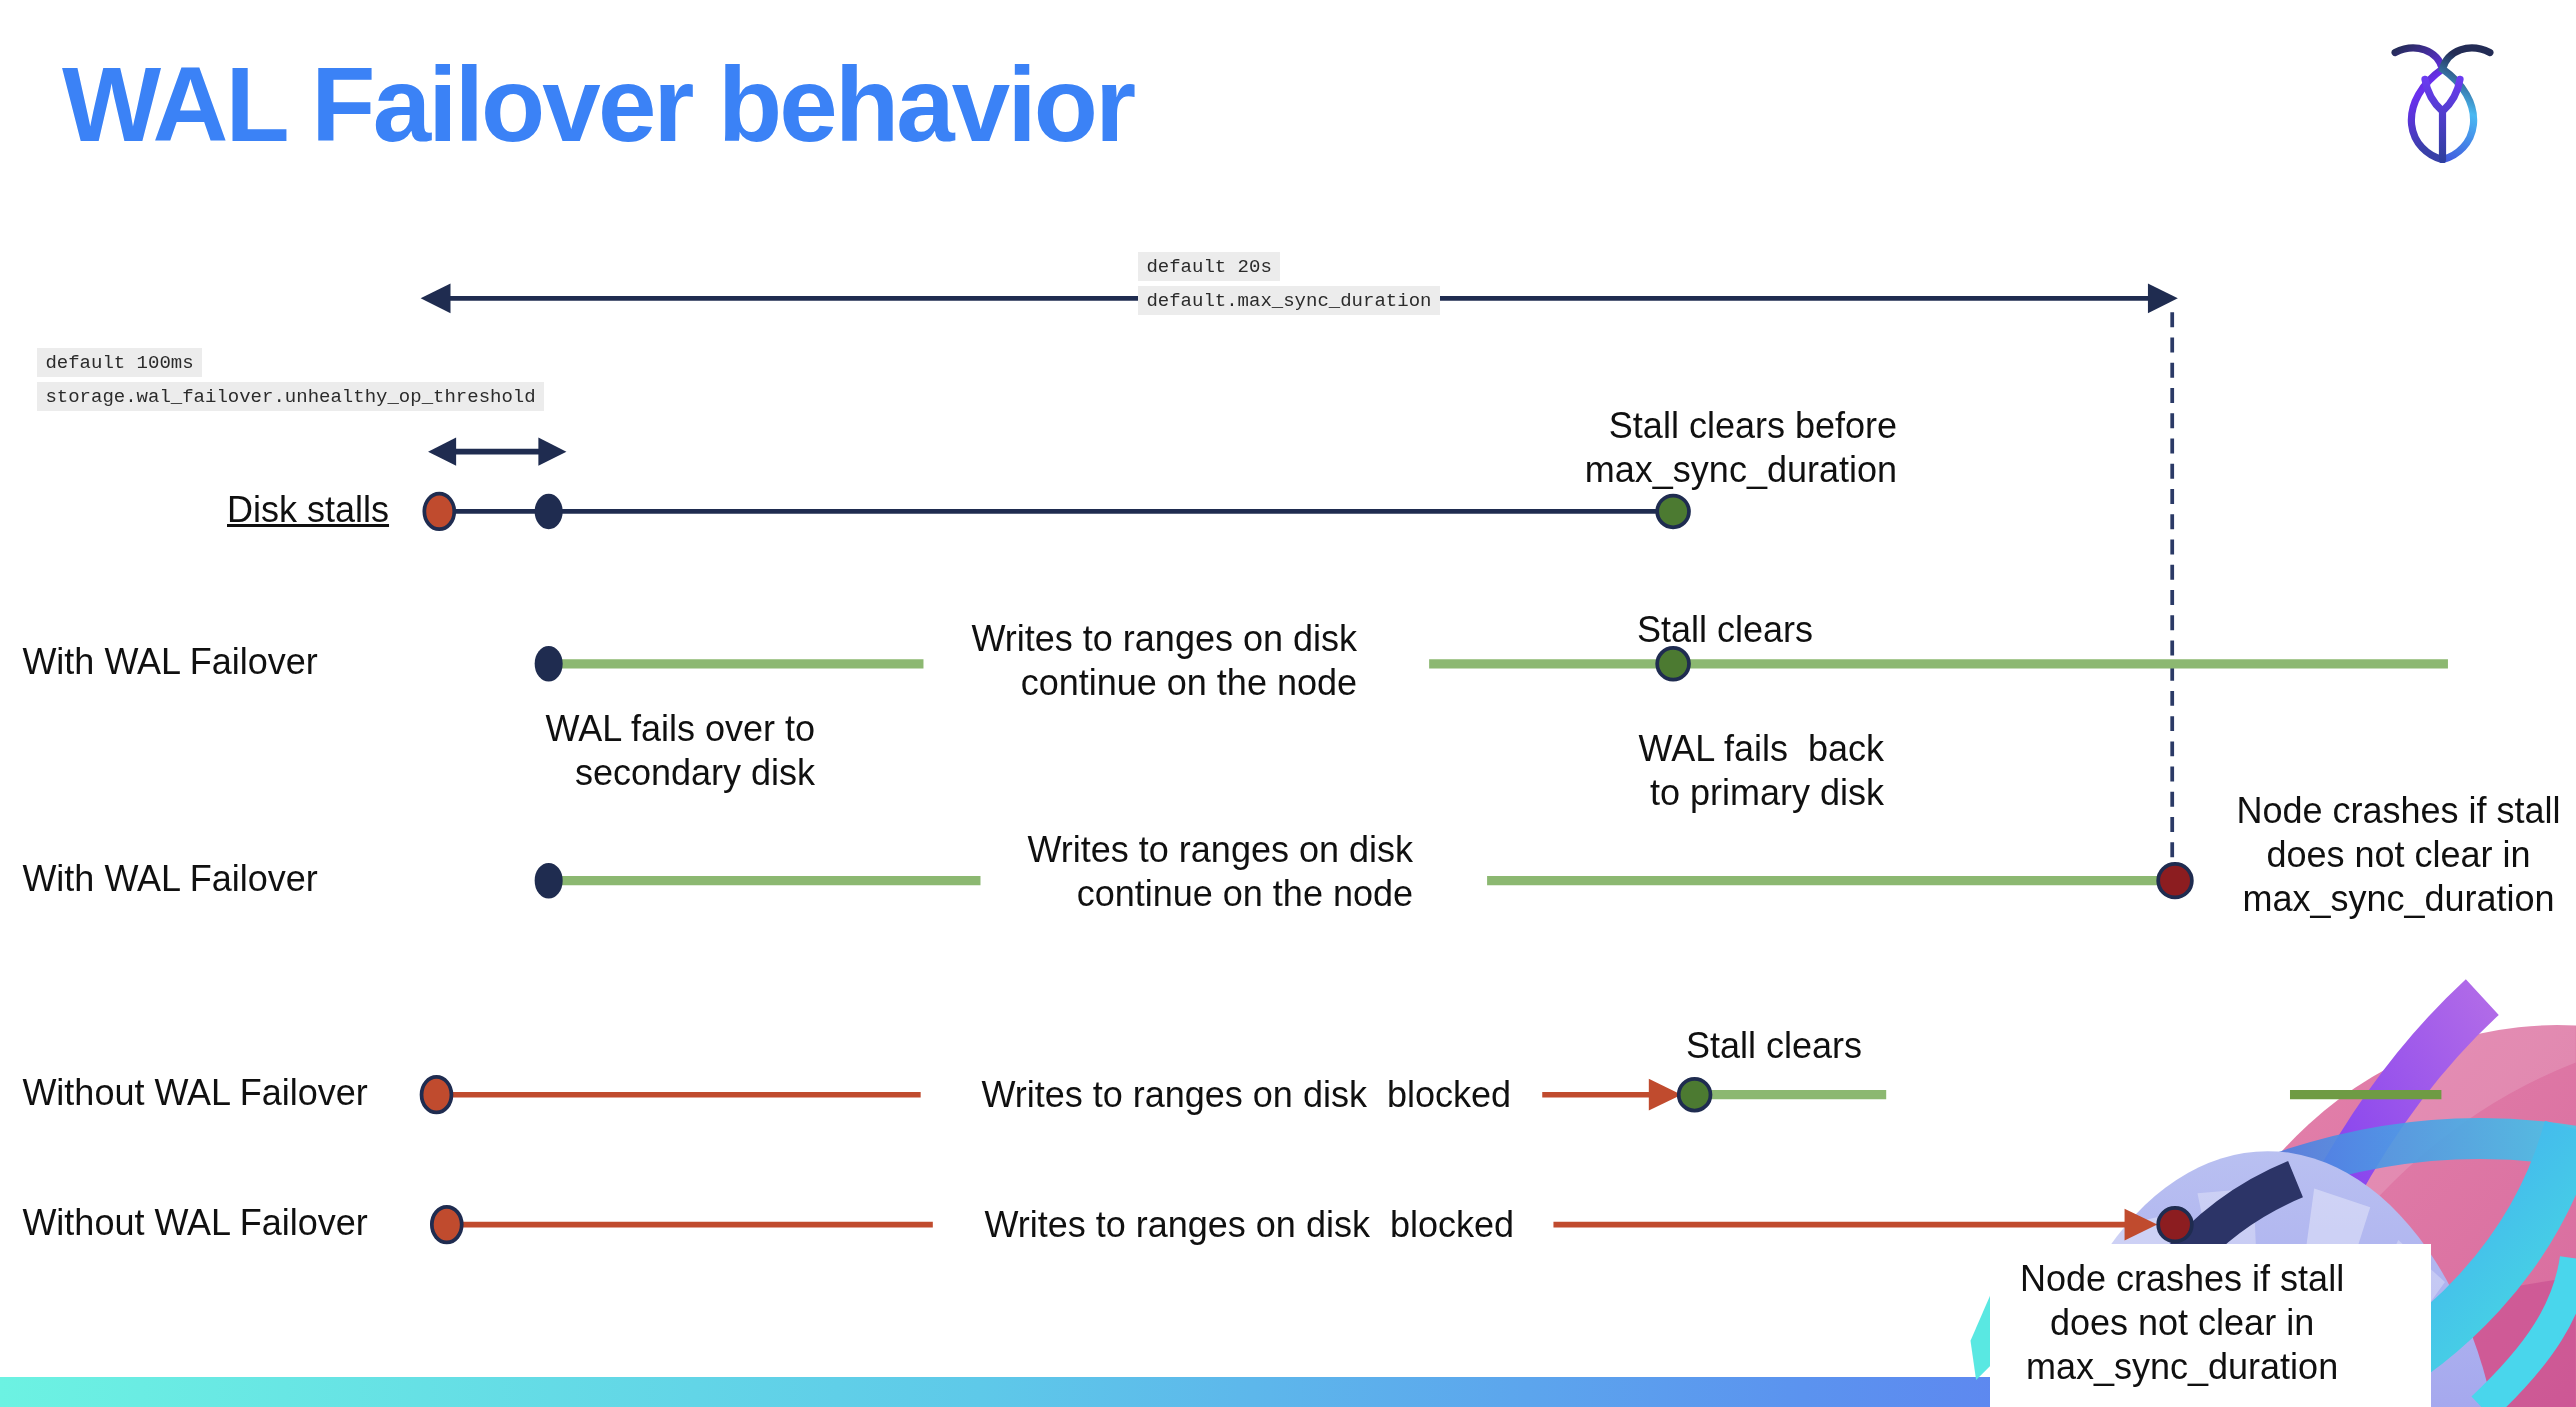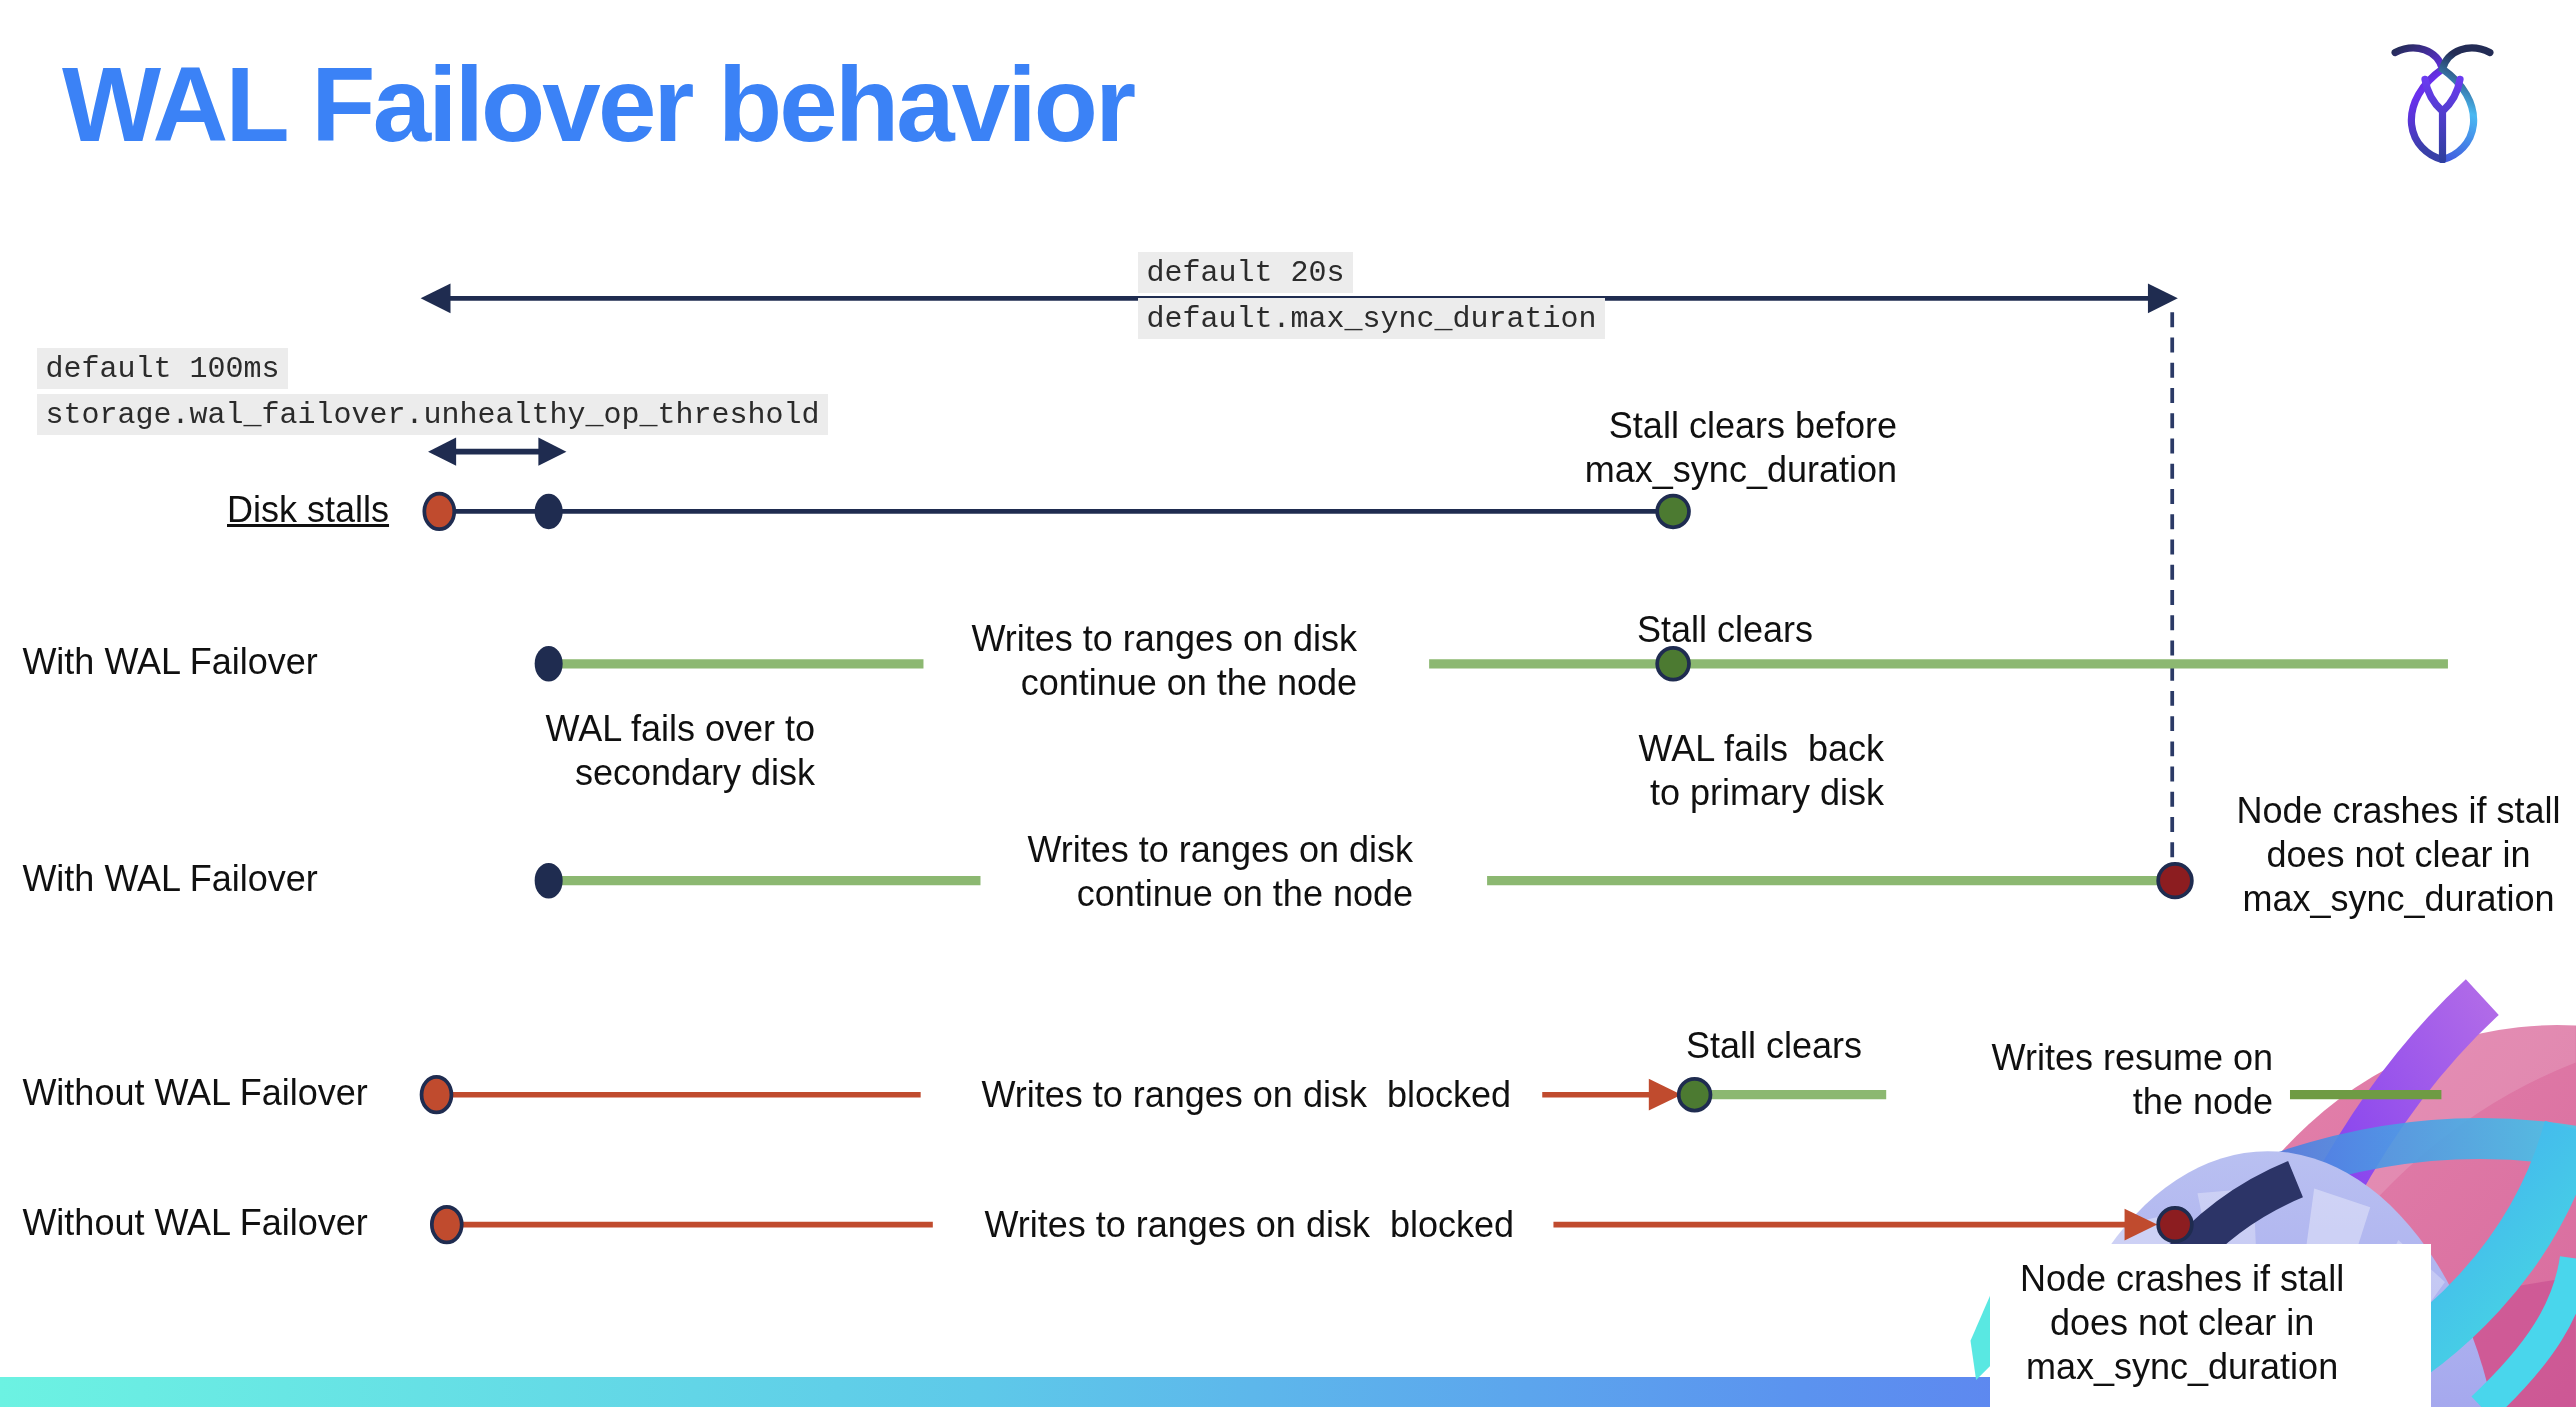"default 20s" .anno { font-size: 30px -> 19px }
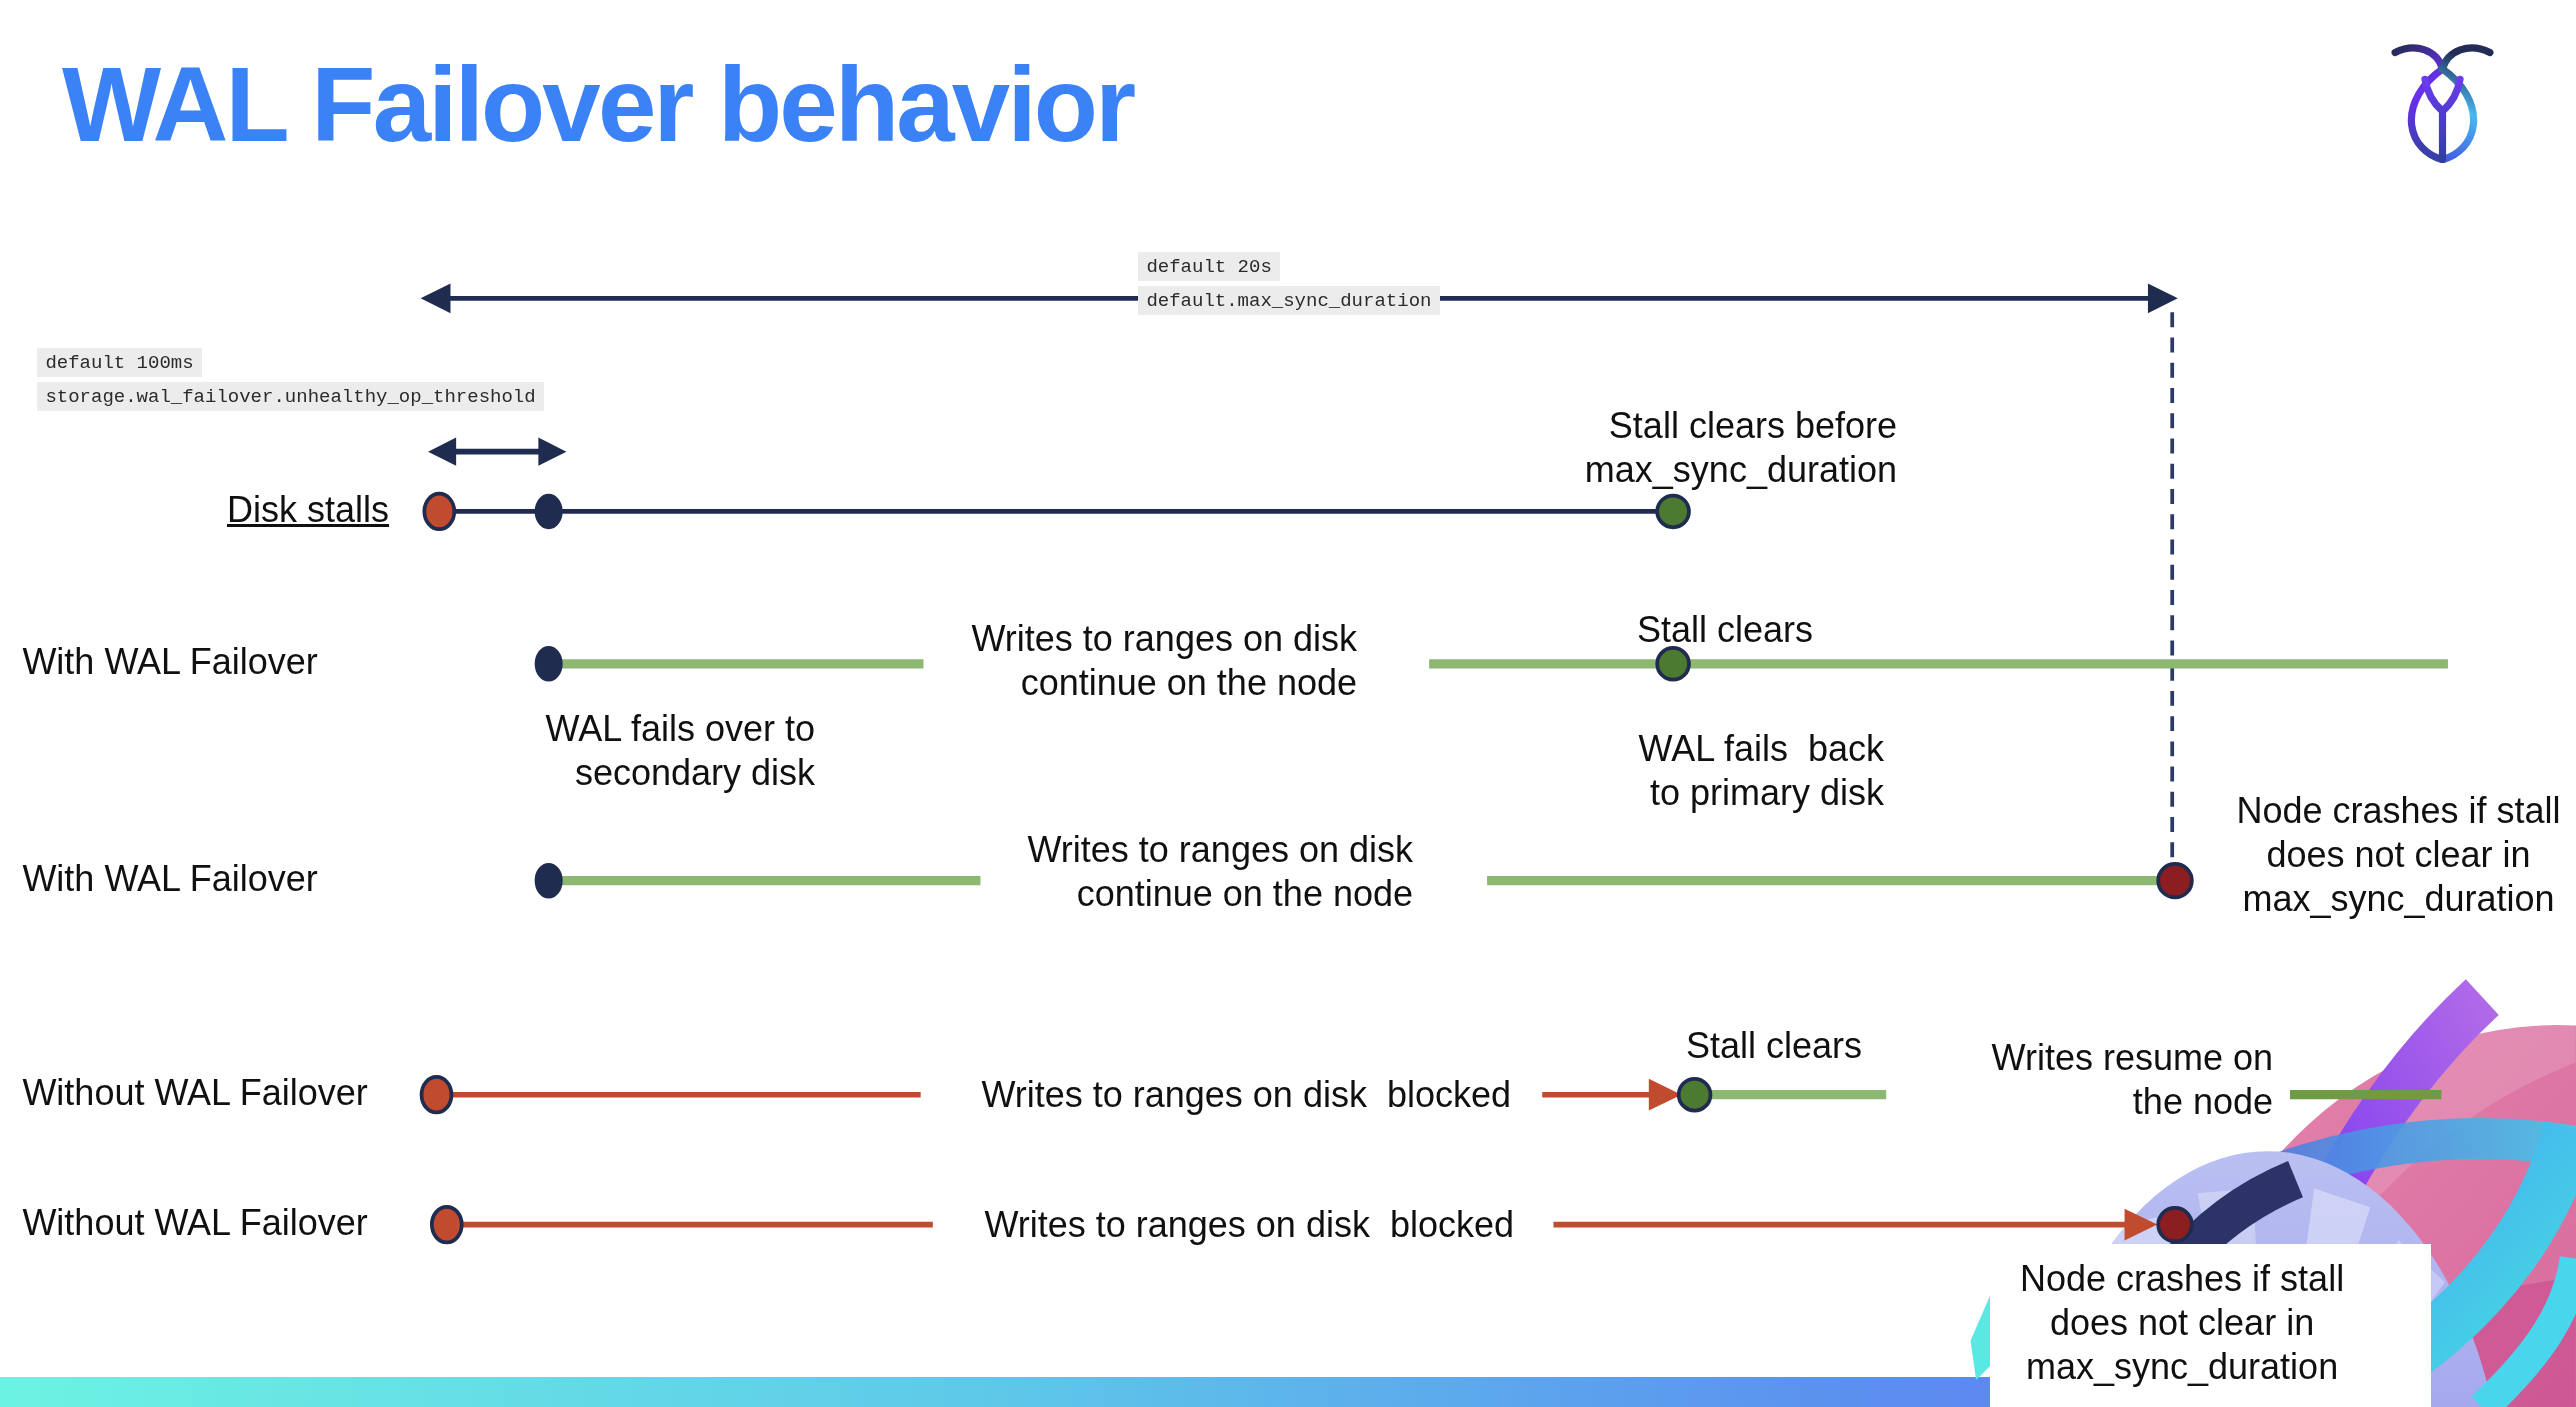"Writes resume on" div.note { html: <div>Writes resume on the node</div> -> none }
